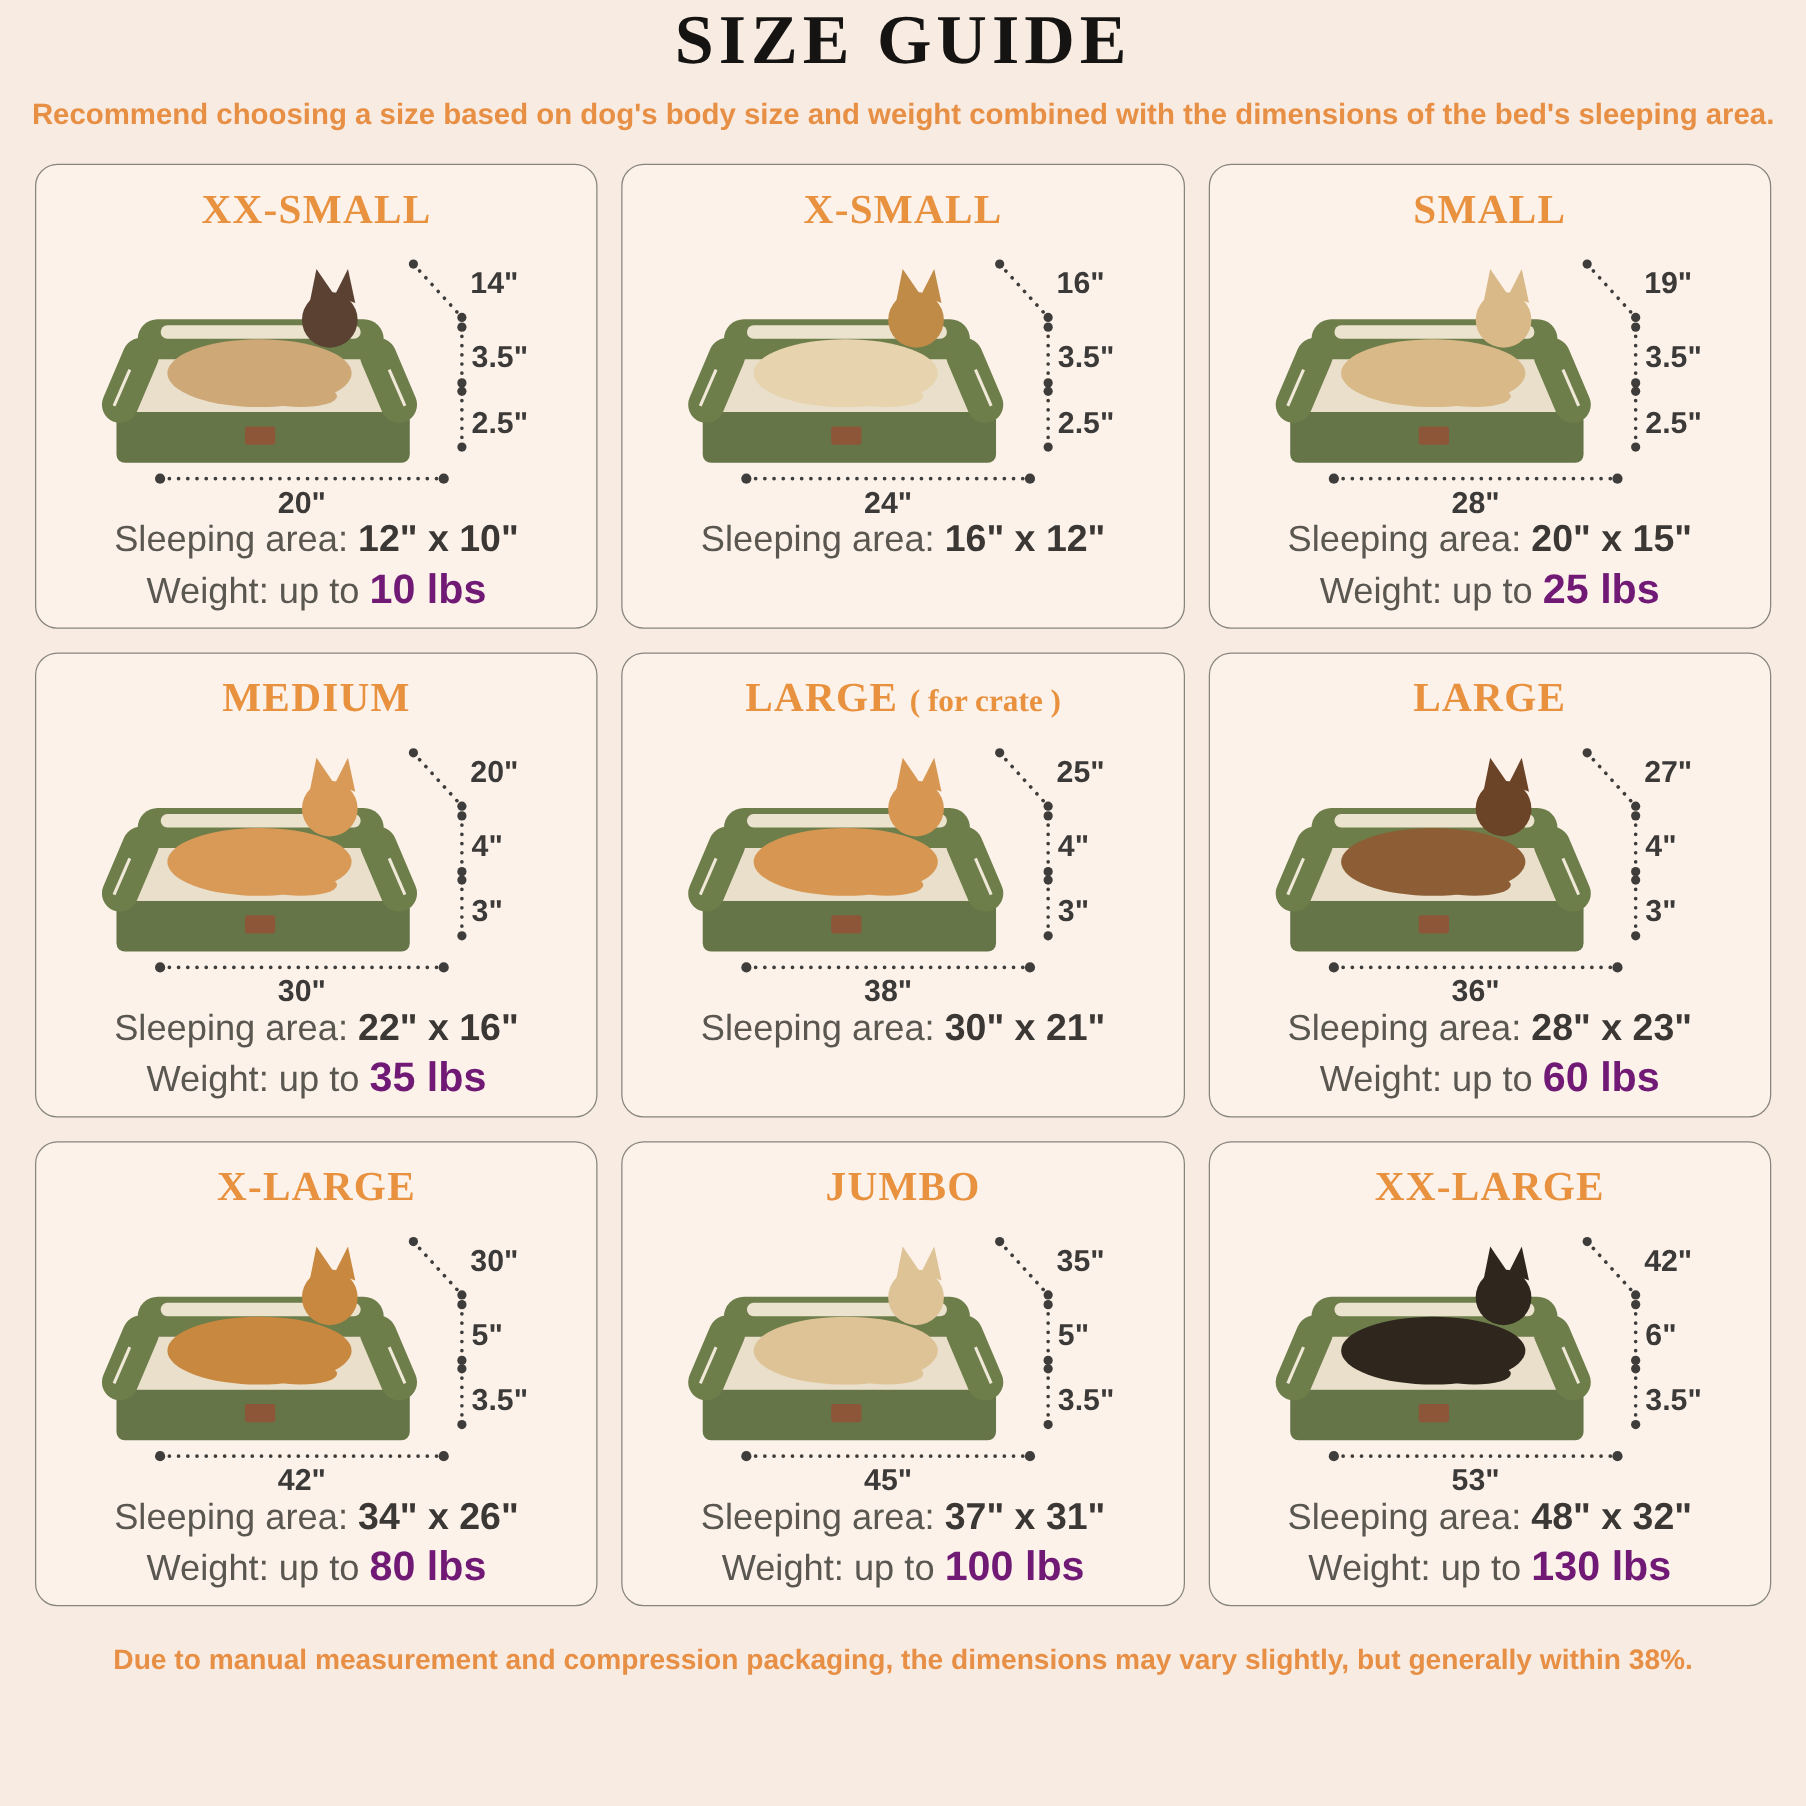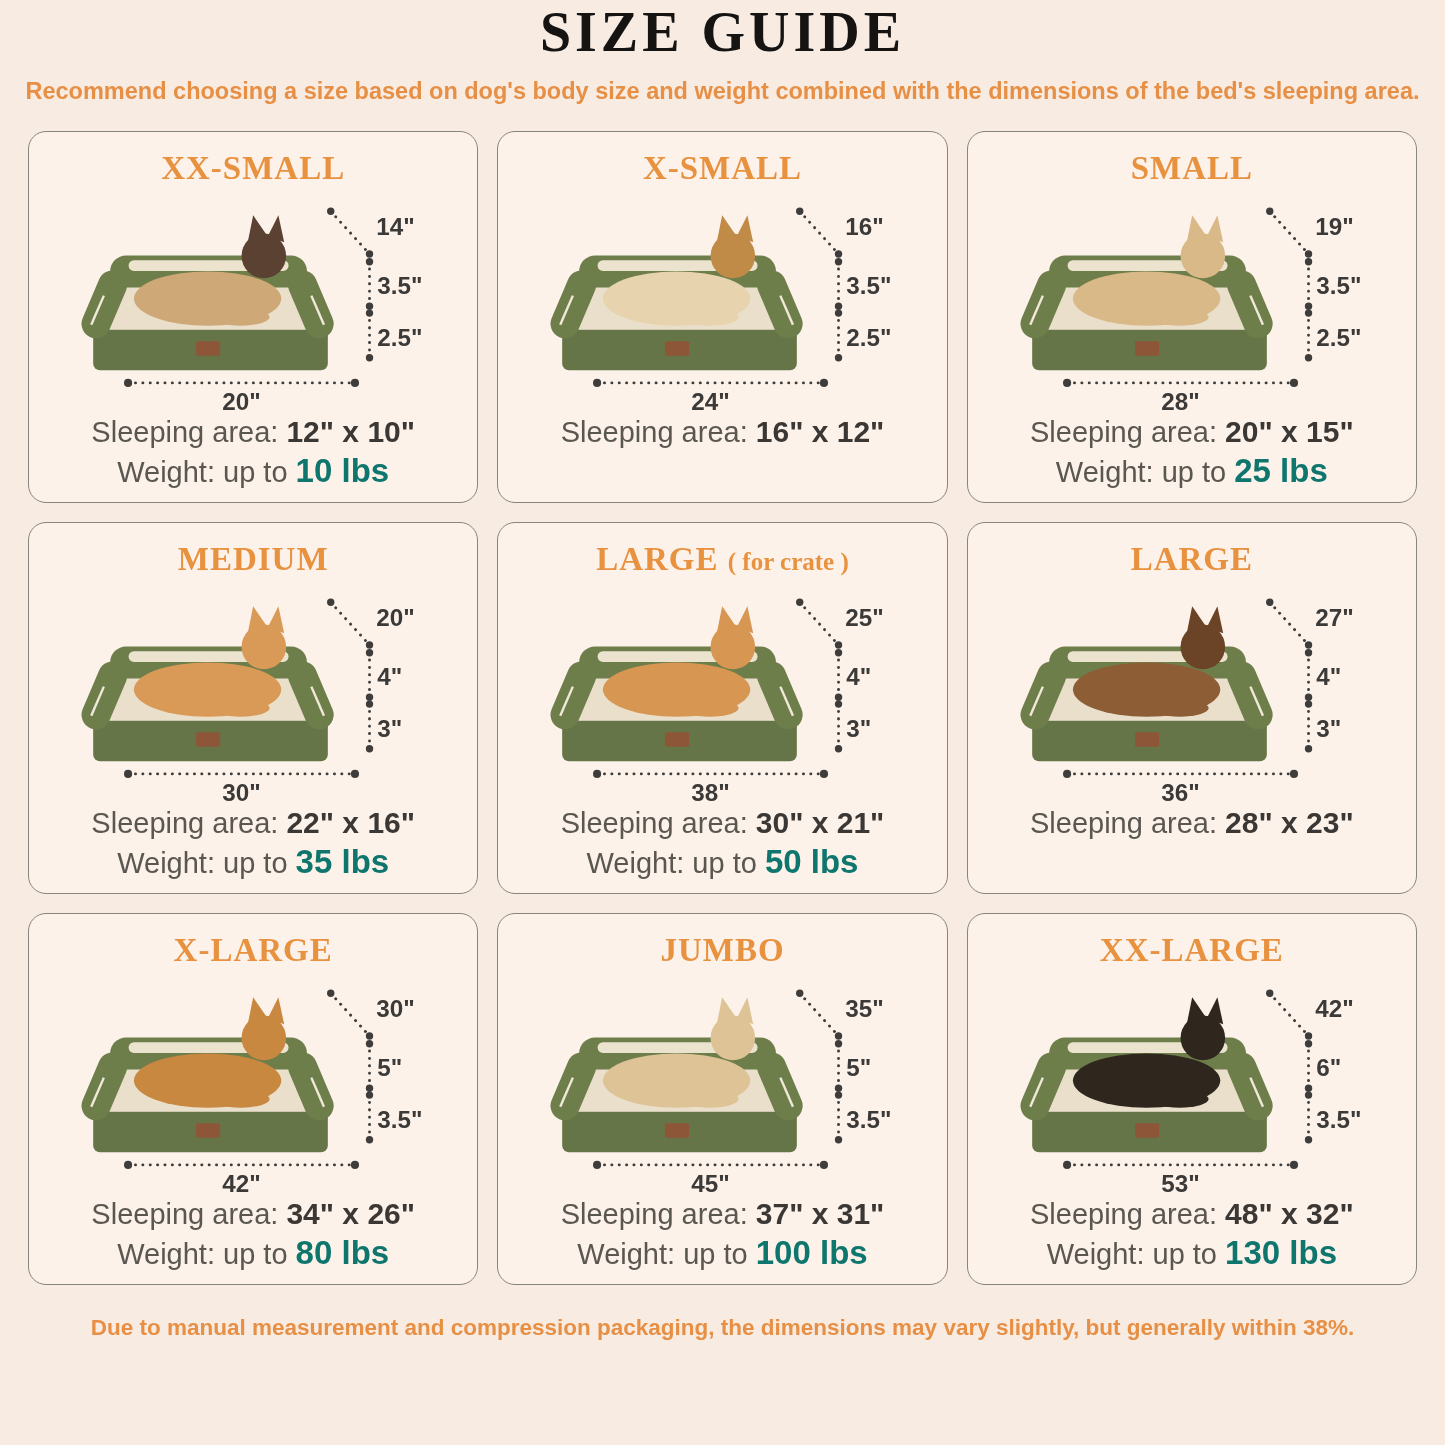"10 lbs" .weight-line .val { color: #0f766e -> #701a75 }
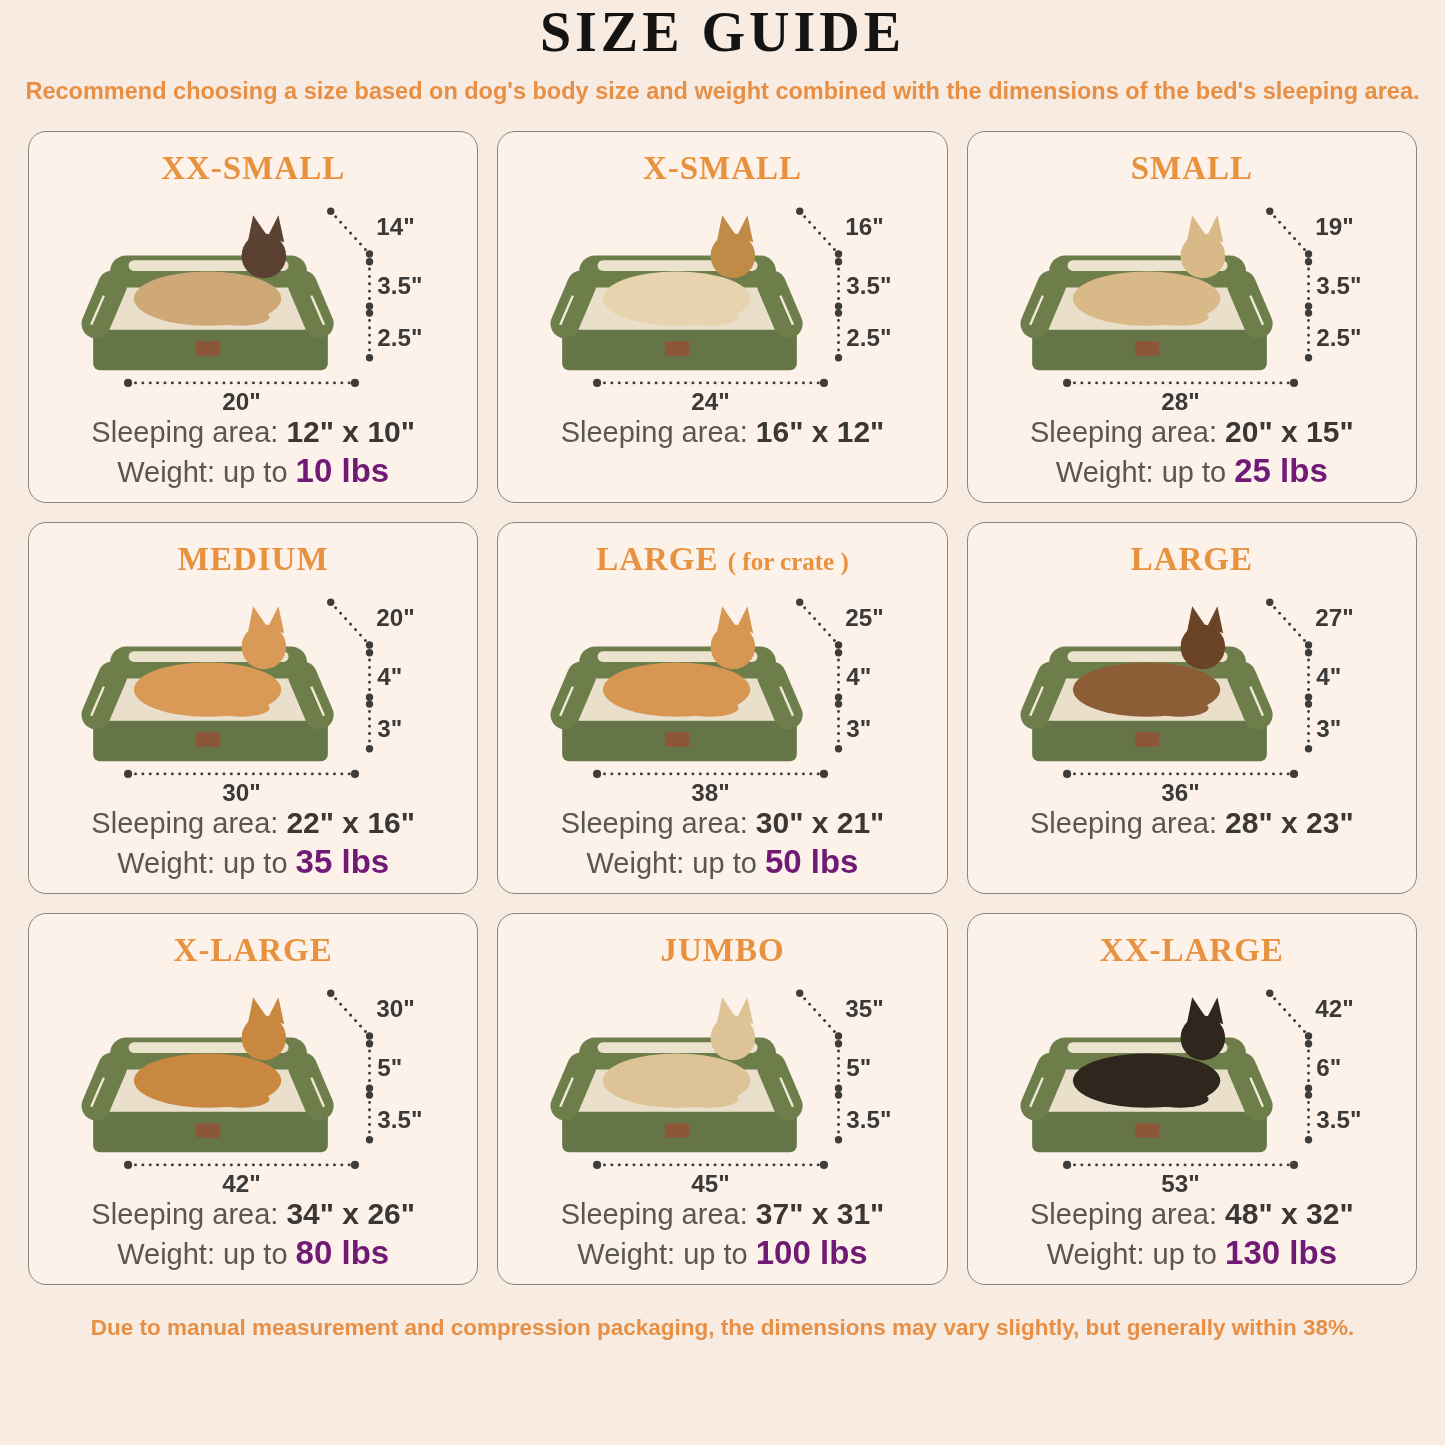"Weight: up to 50 lbs" p.weight-line { html: <p><span>Weight: up to</span> <span>50 lbs</span></p> -> none }
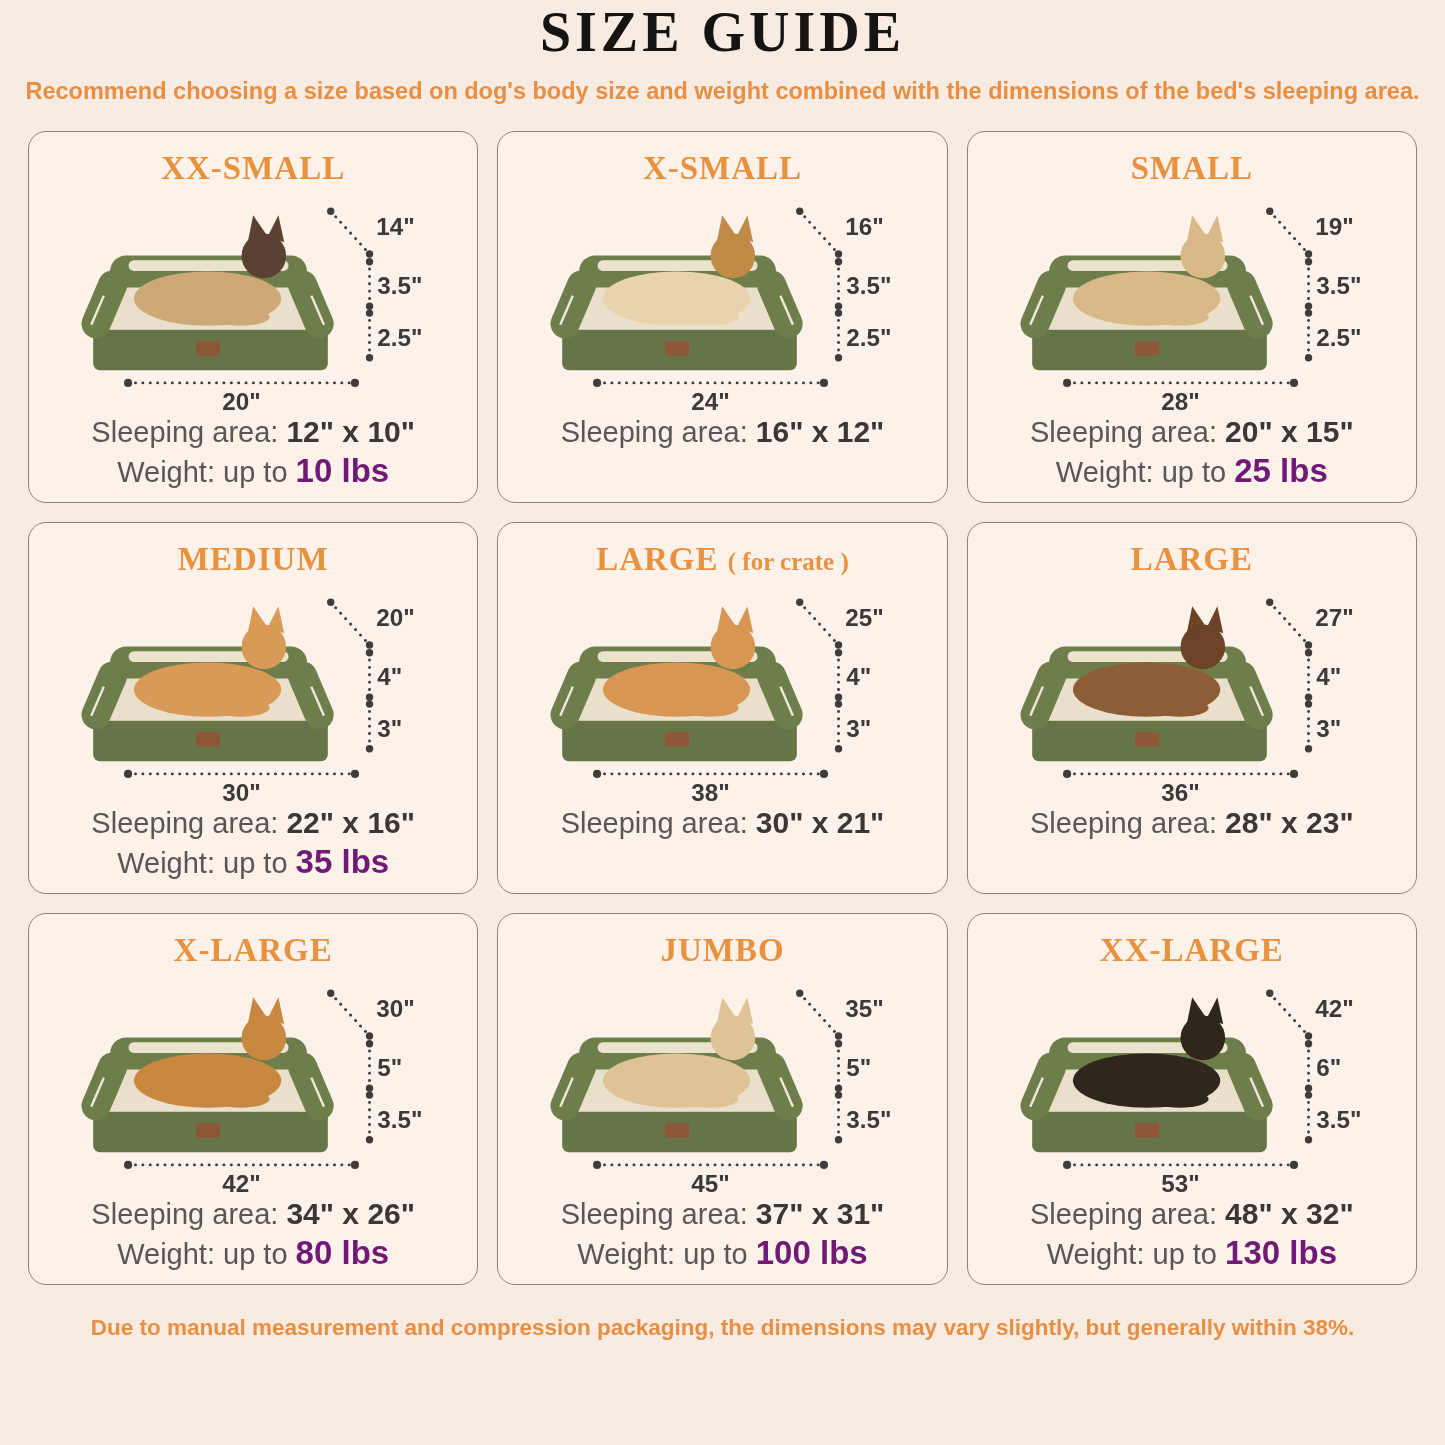"Weight: up to 60 lbs" p.weight-line { html: none -> <p><span>Weight: up to</span> <span>60 lbs</span></p> }
